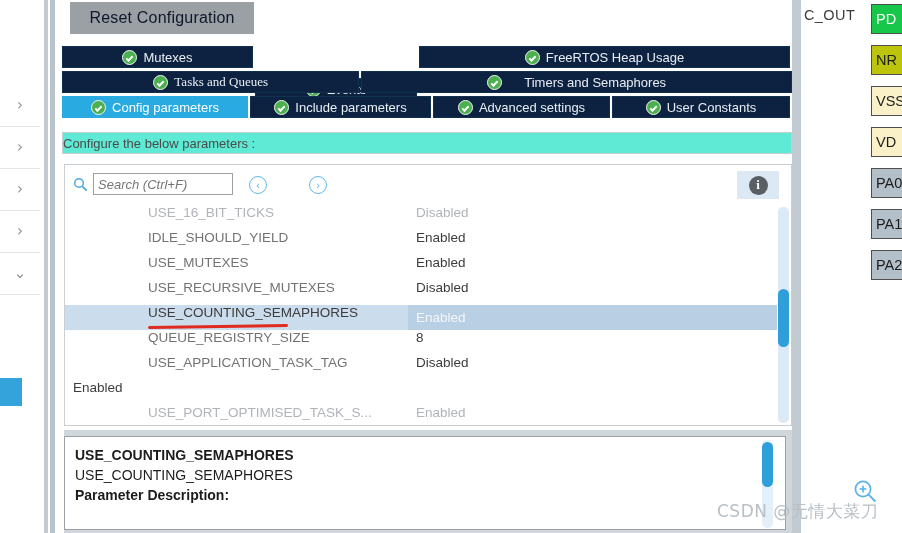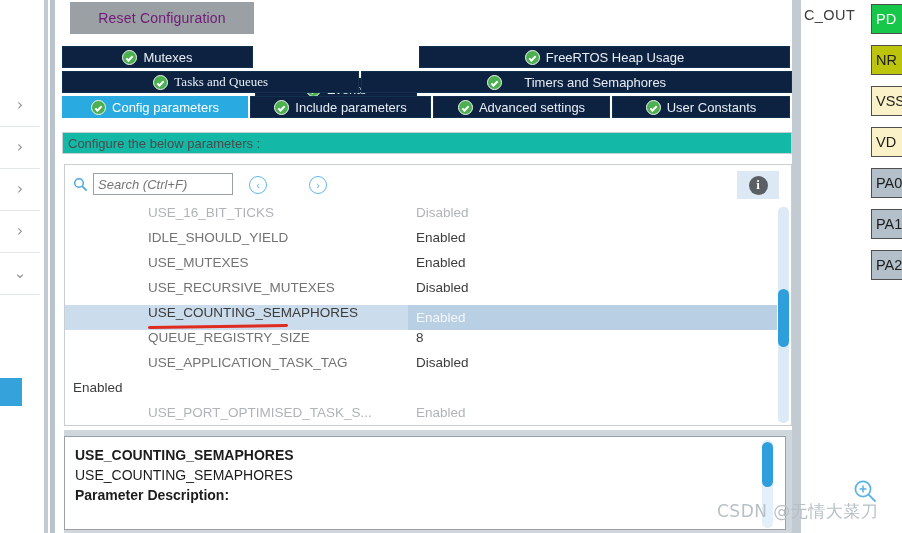"Reset Configuration" .reset-btn { color: #701a75 -> #0f172a; font-size: 14px -> 16px }
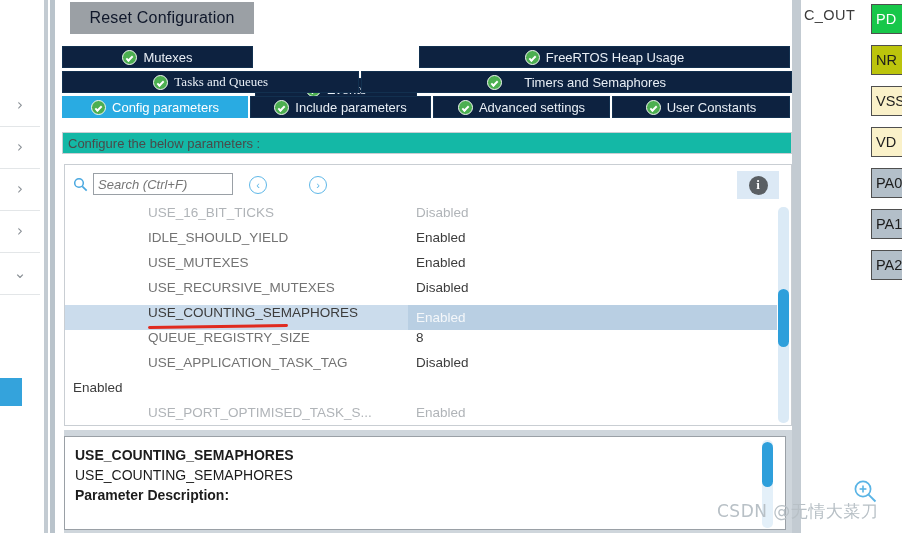"Configure the below parameters :" .configure-strip { background: #14b8a6 -> #5eead4; padding-left: 5px -> none }
